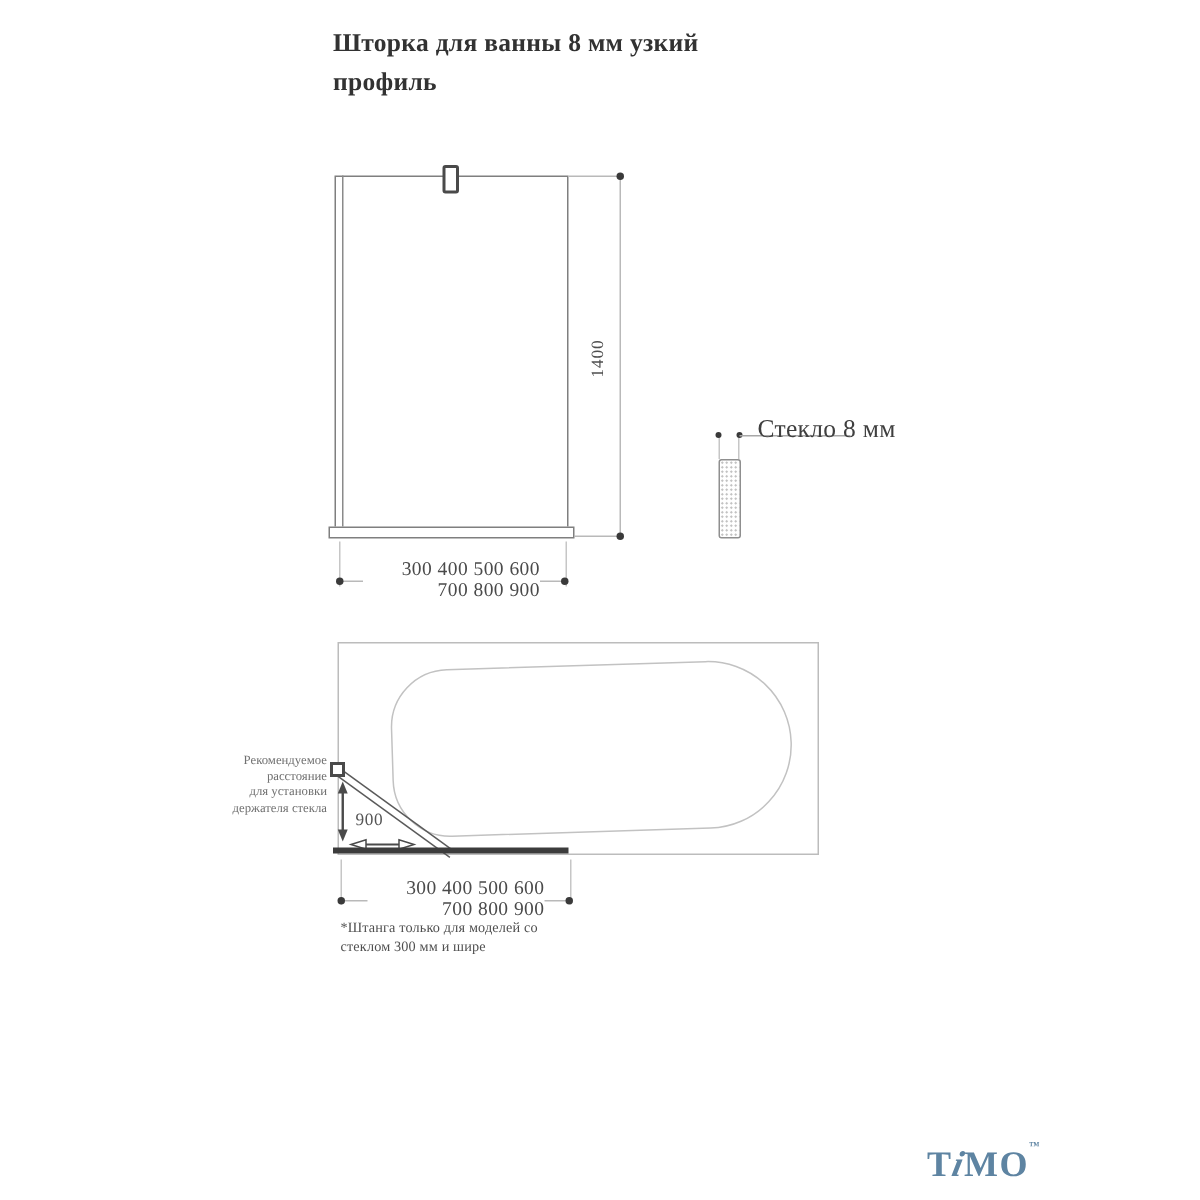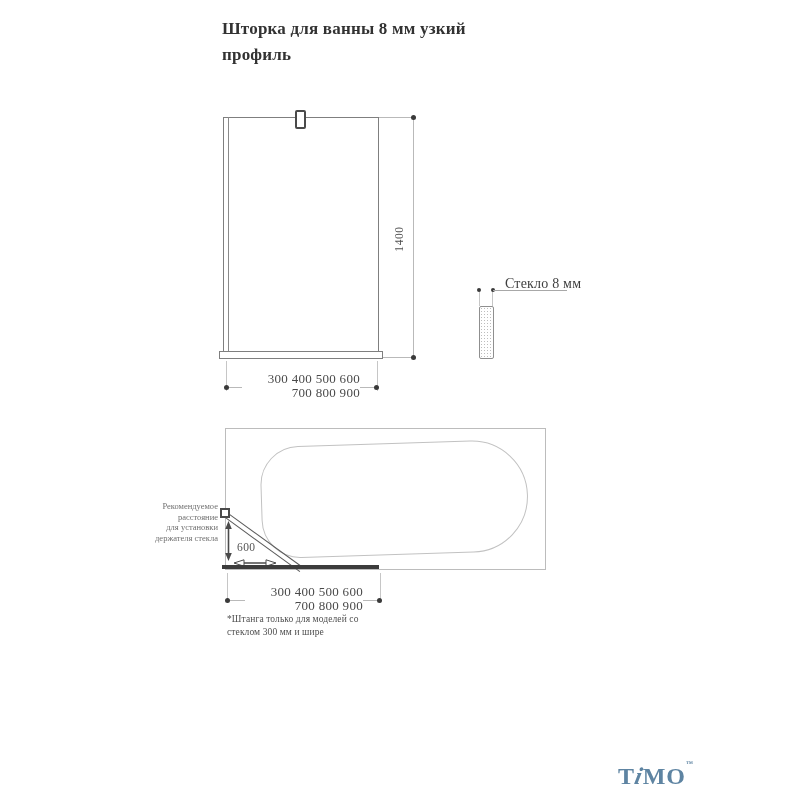"Стекло 8 мм" .glass-label { font-size: 14px -> 17px }
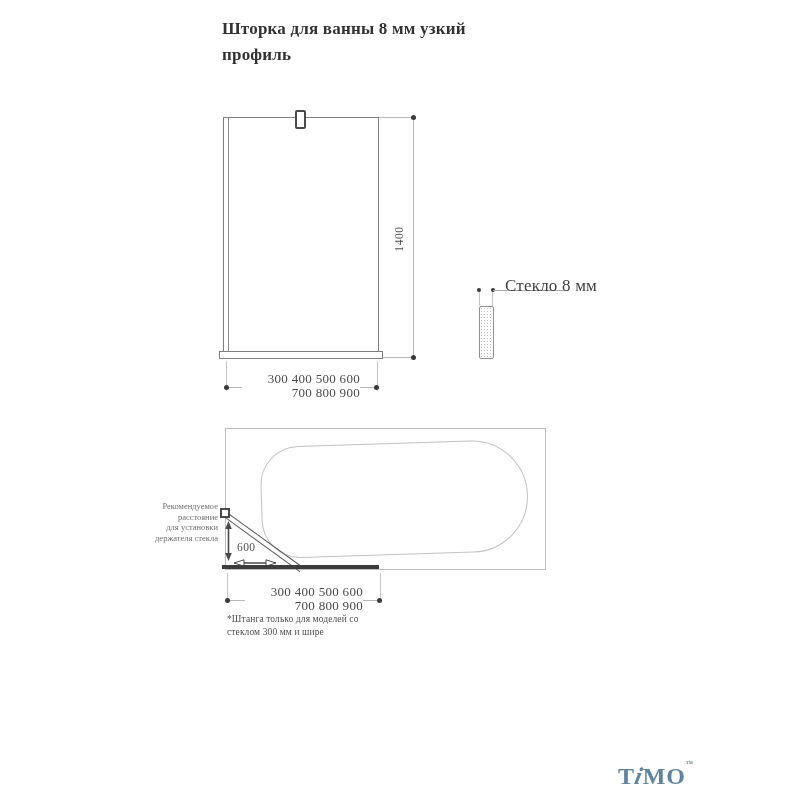"600" div.abs { text: 600 -> 900 }
